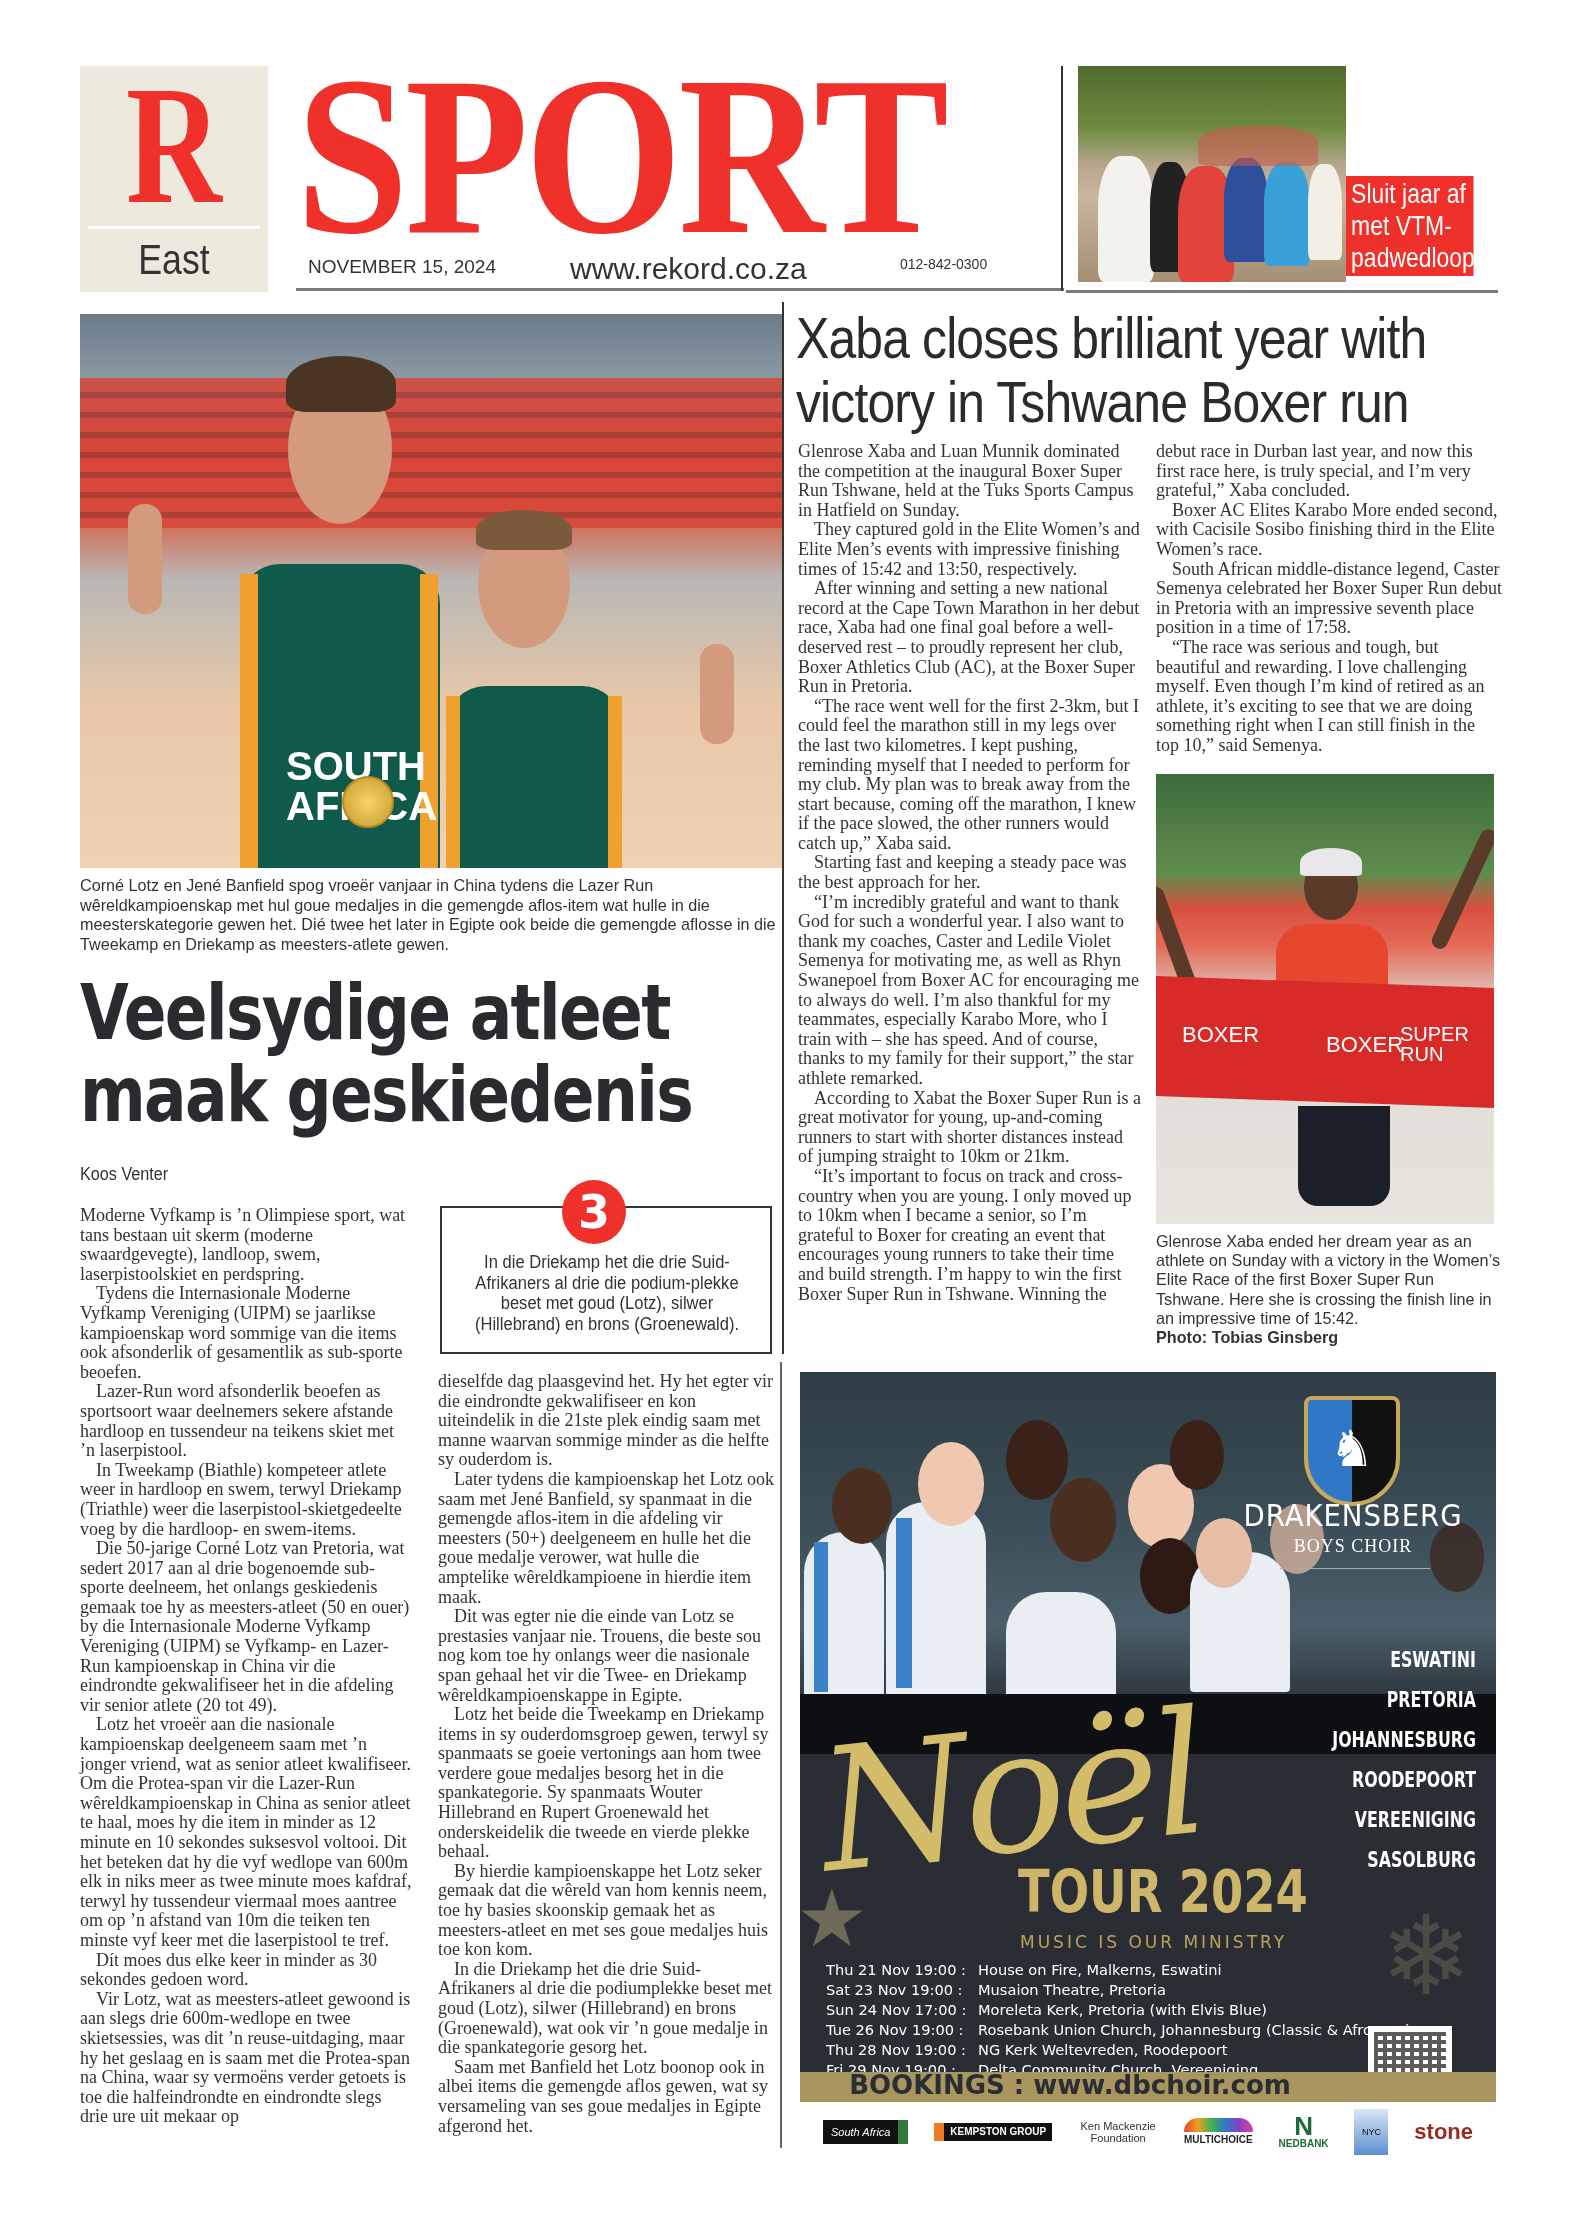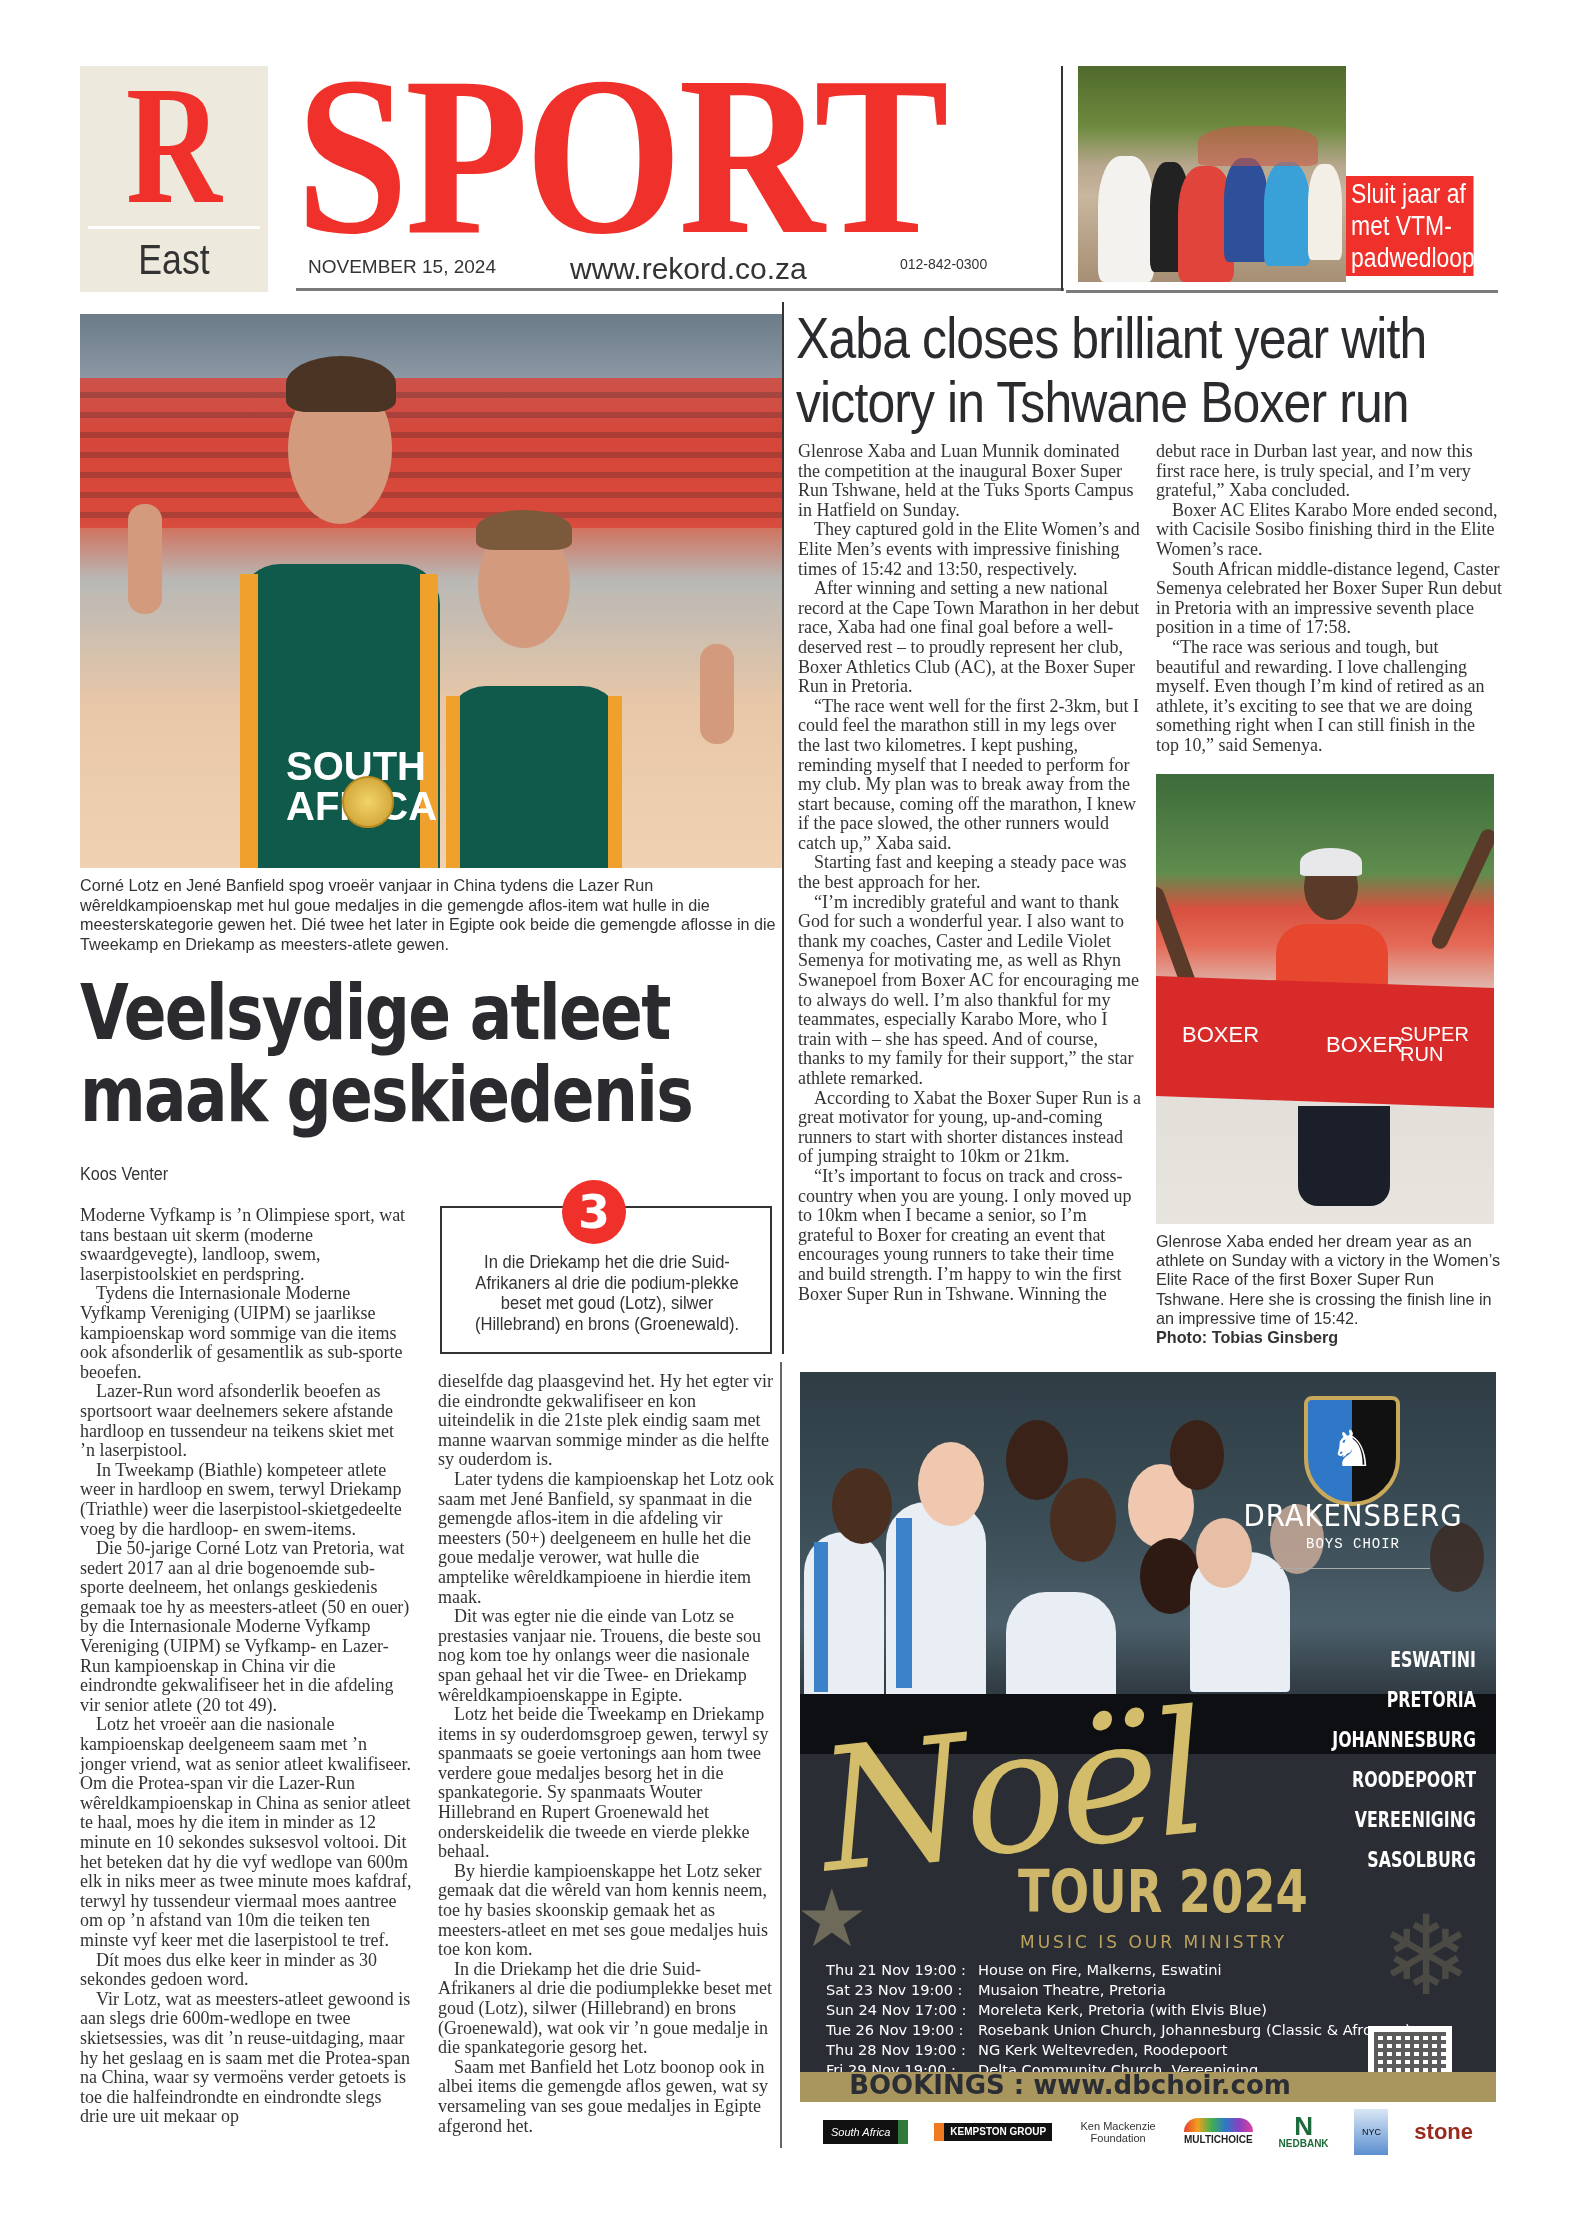"BOYS CHOIR" .ad-brand-sub { font-family: Liberation Mono, monospace -> Liberation Serif, serif; font-size: 14px -> 18px }
